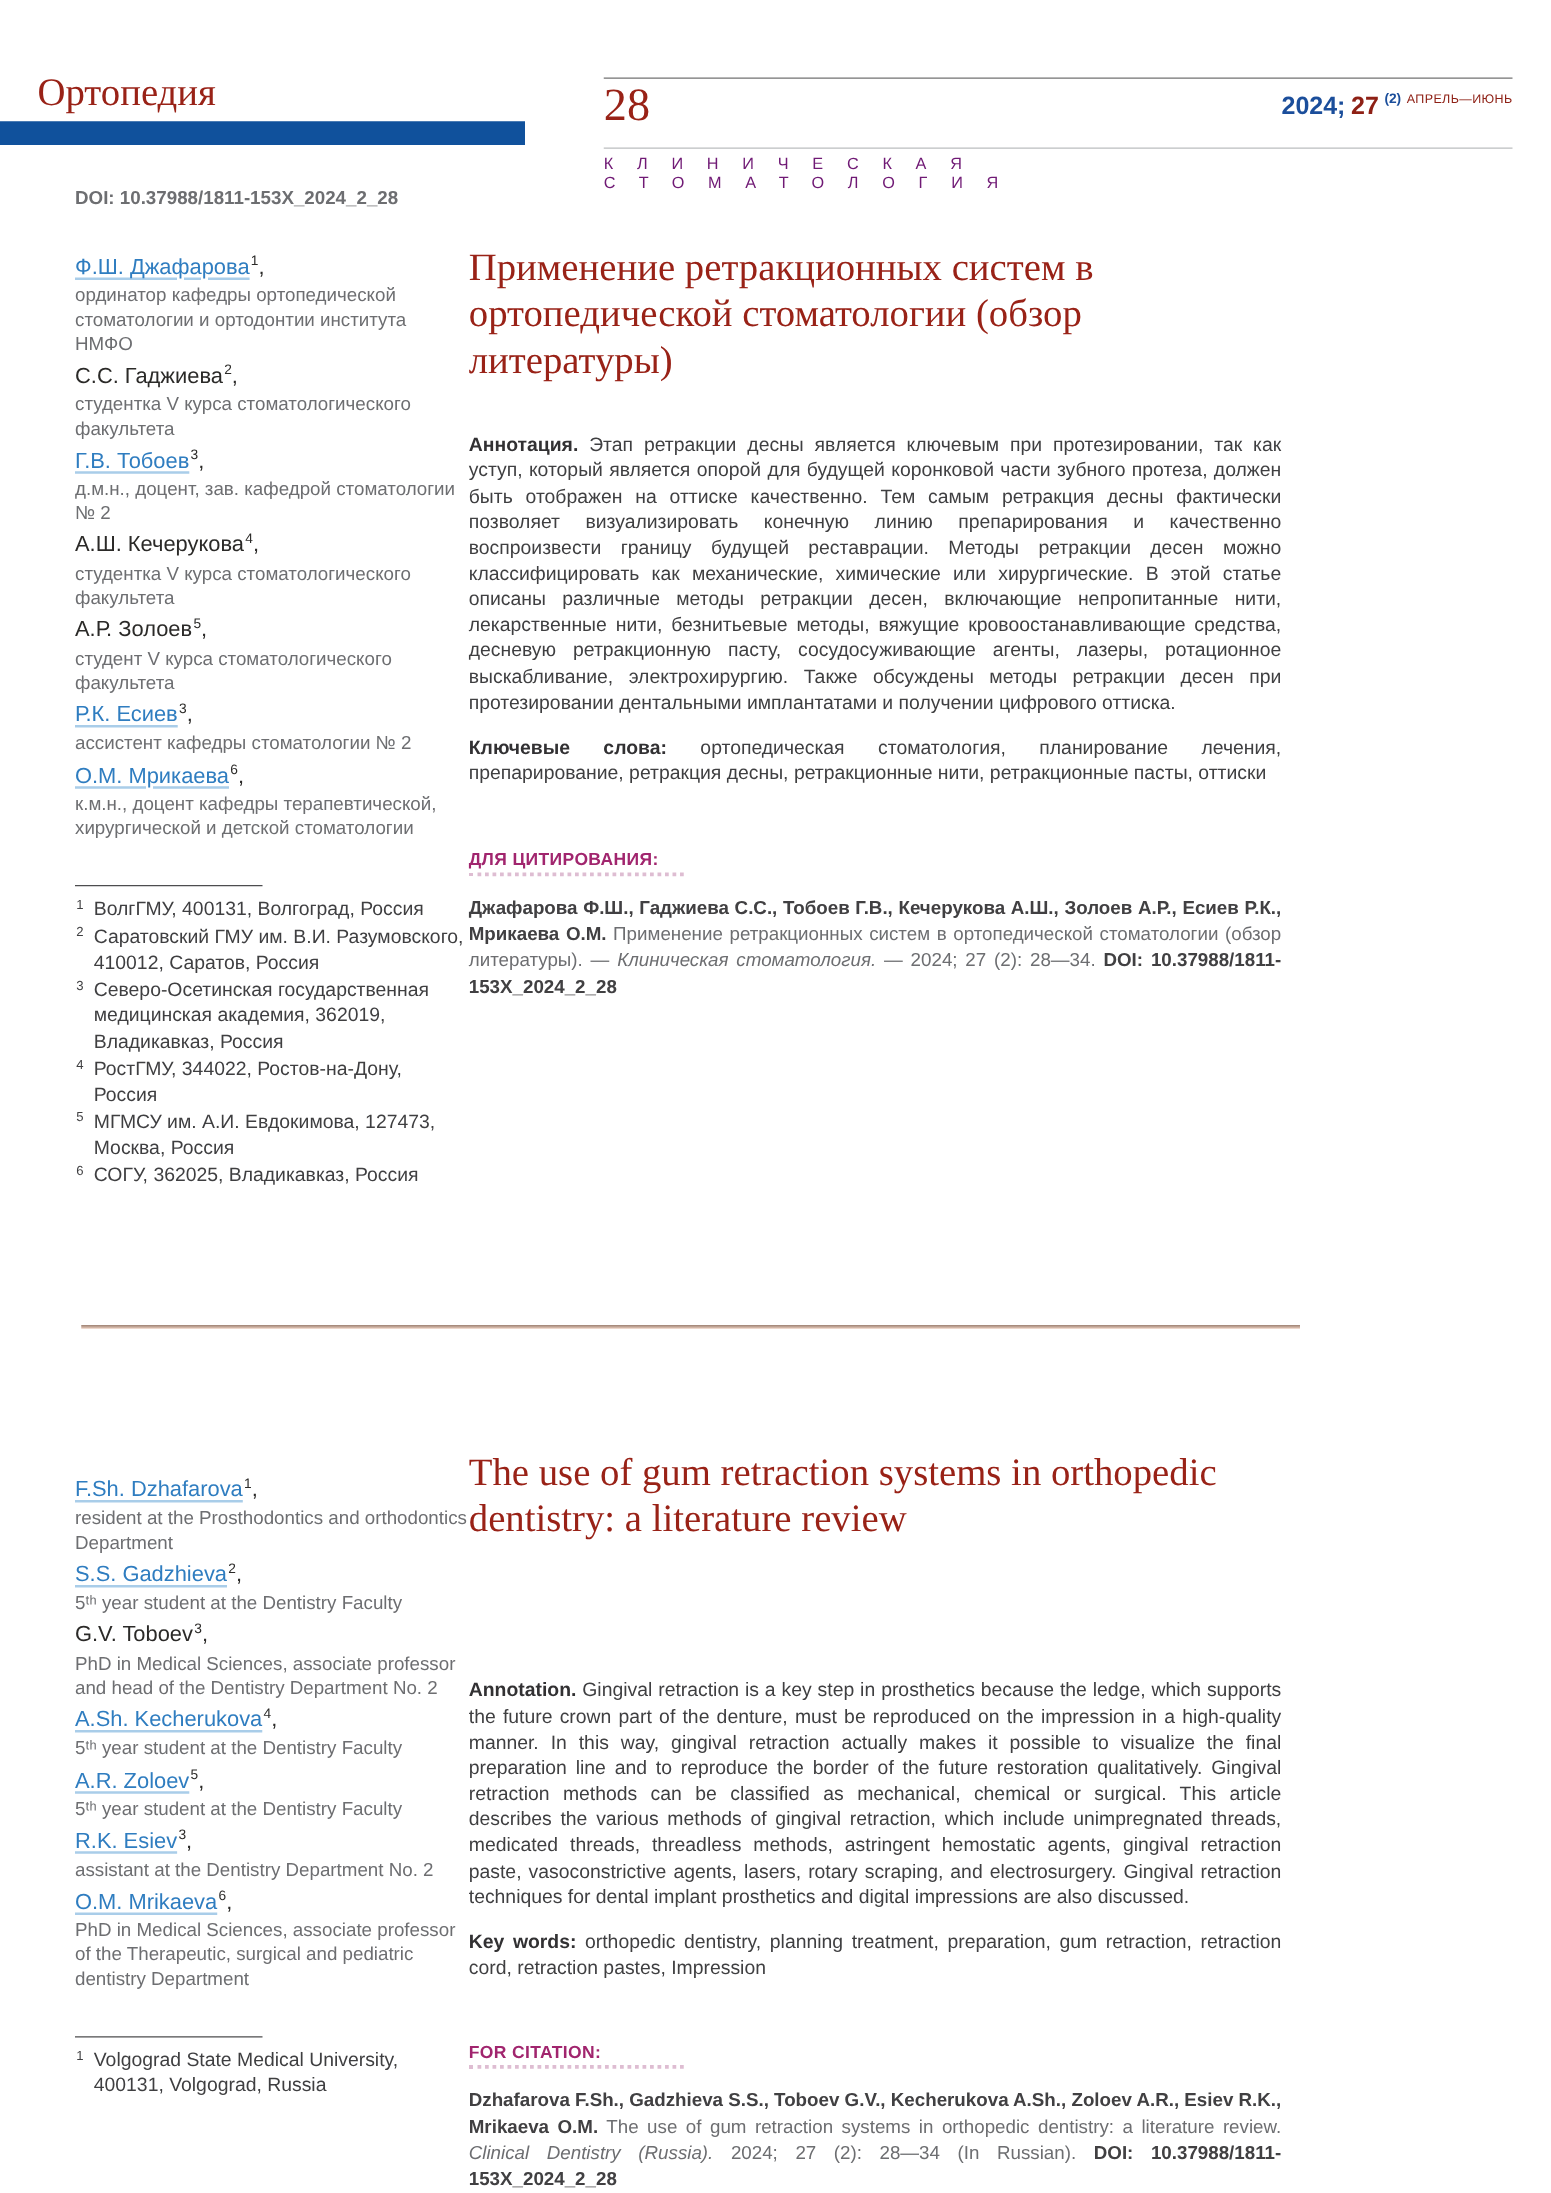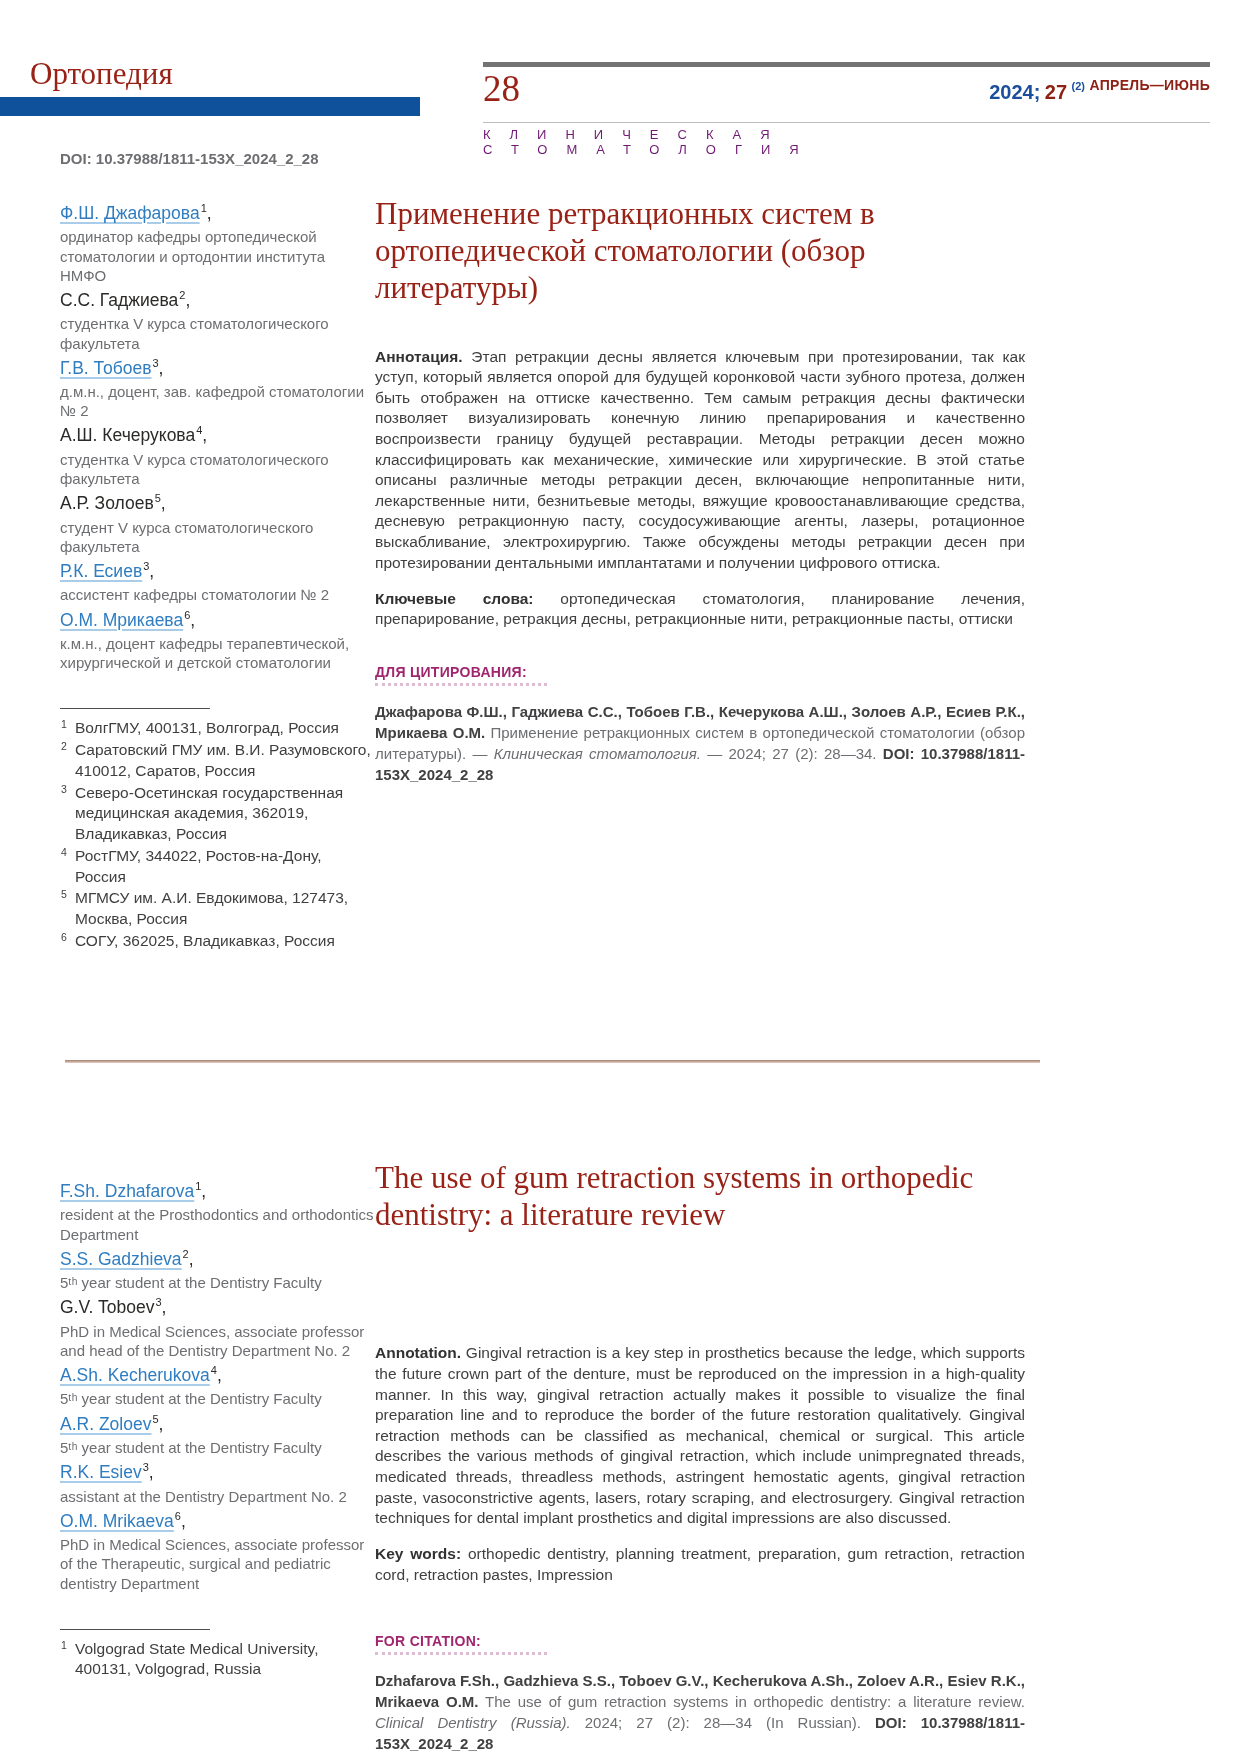"28" .header-right { border-top: 5px solid #737373 -> 1px solid #737373 }
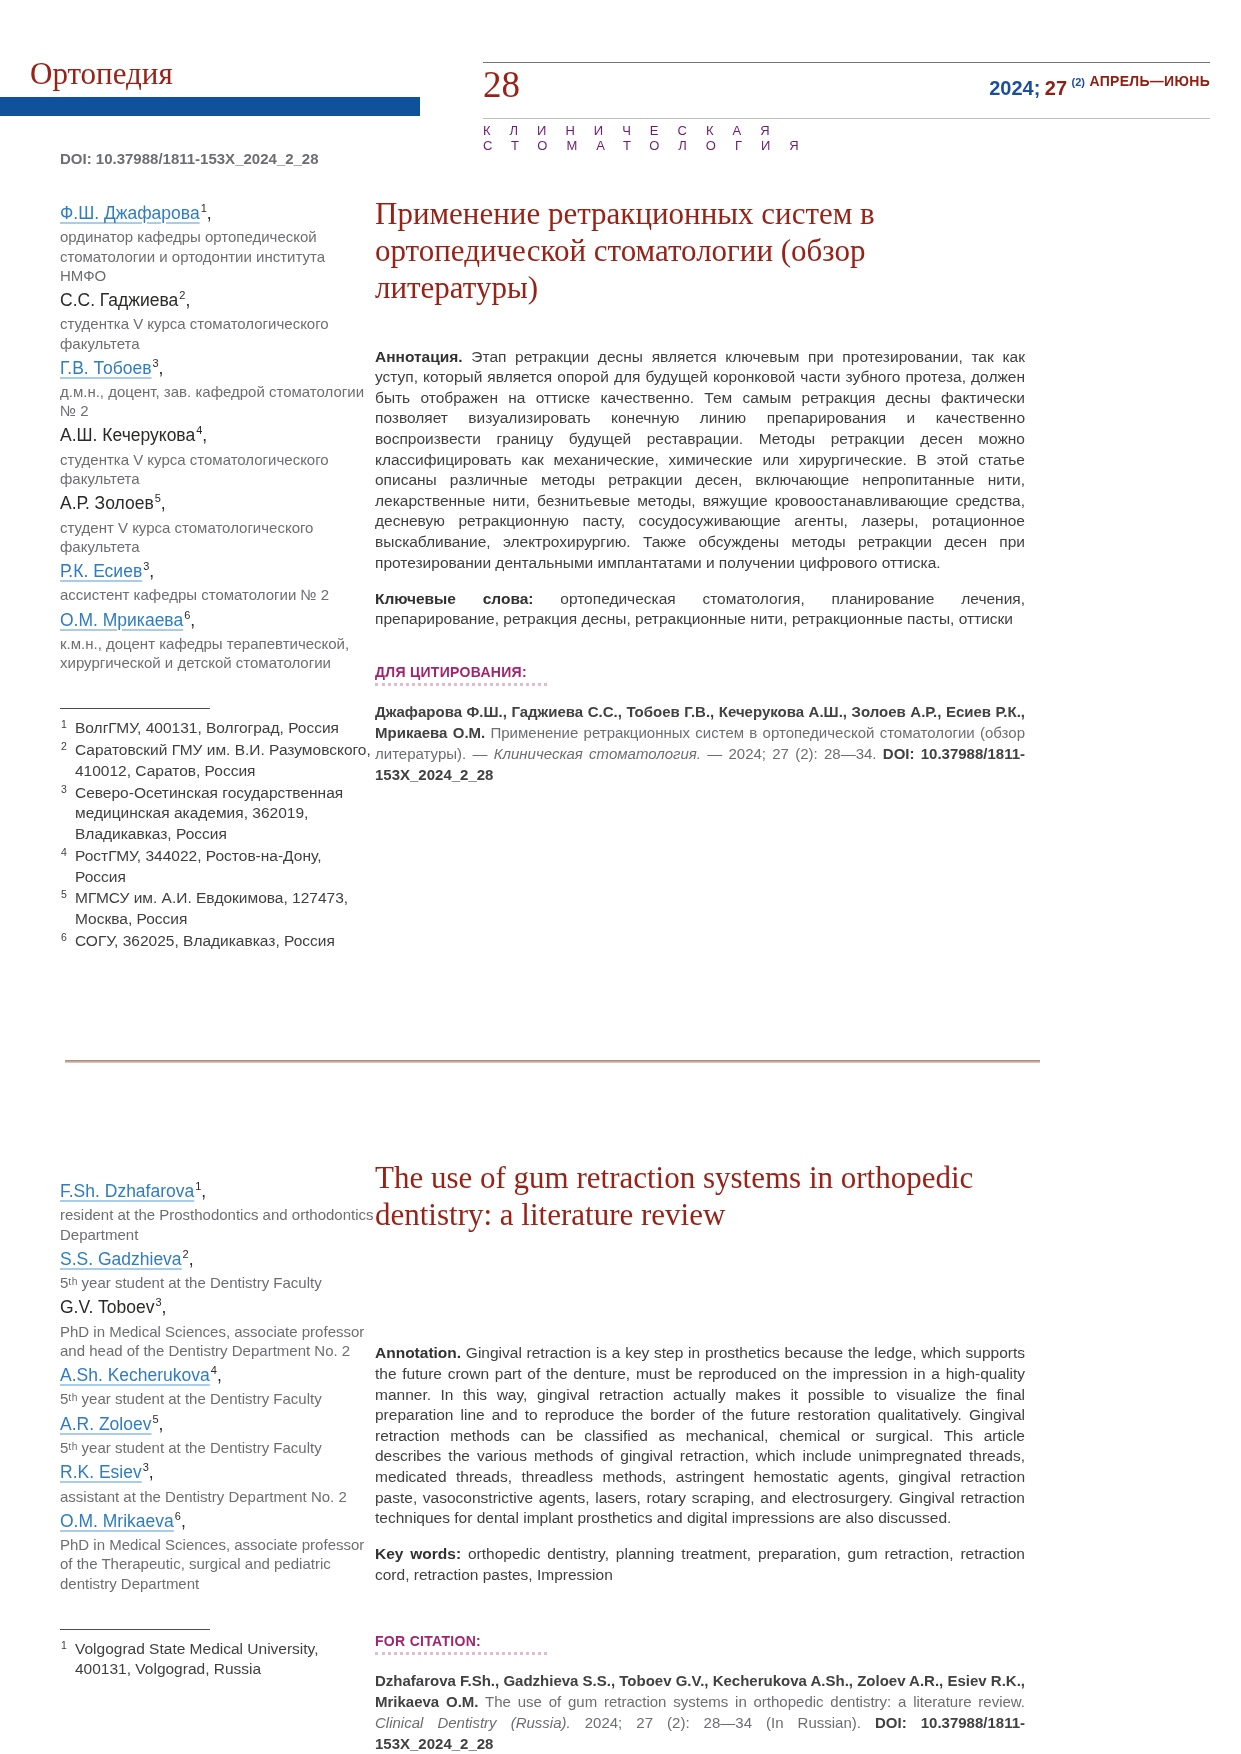"АПРЕЛЬ—ИЮНЬ" .issue-months { font-size: 14px -> 10px; font-weight: bold -> normal }
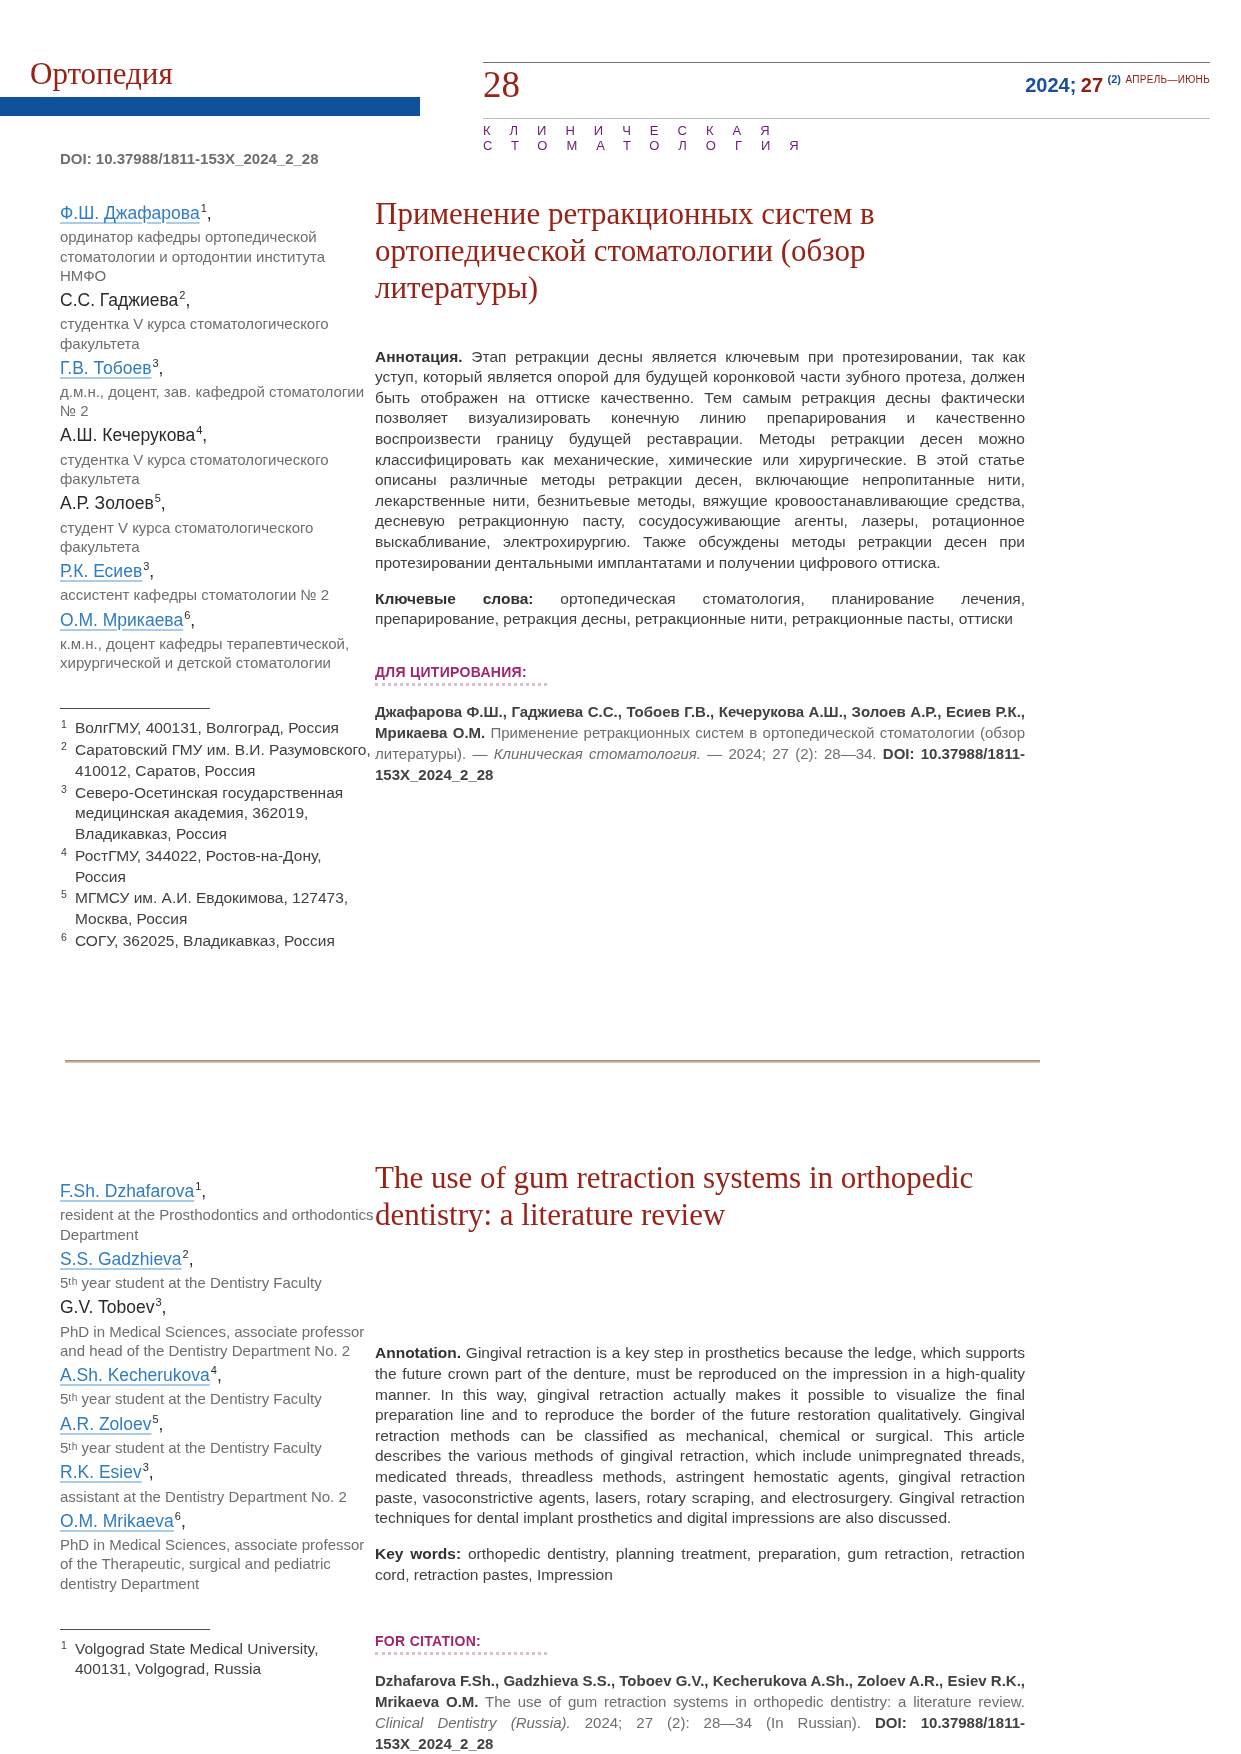"ДЛЯ ЦИТИРОВАНИЯ:" .cite-block { margin-top: 34px -> 49px }
